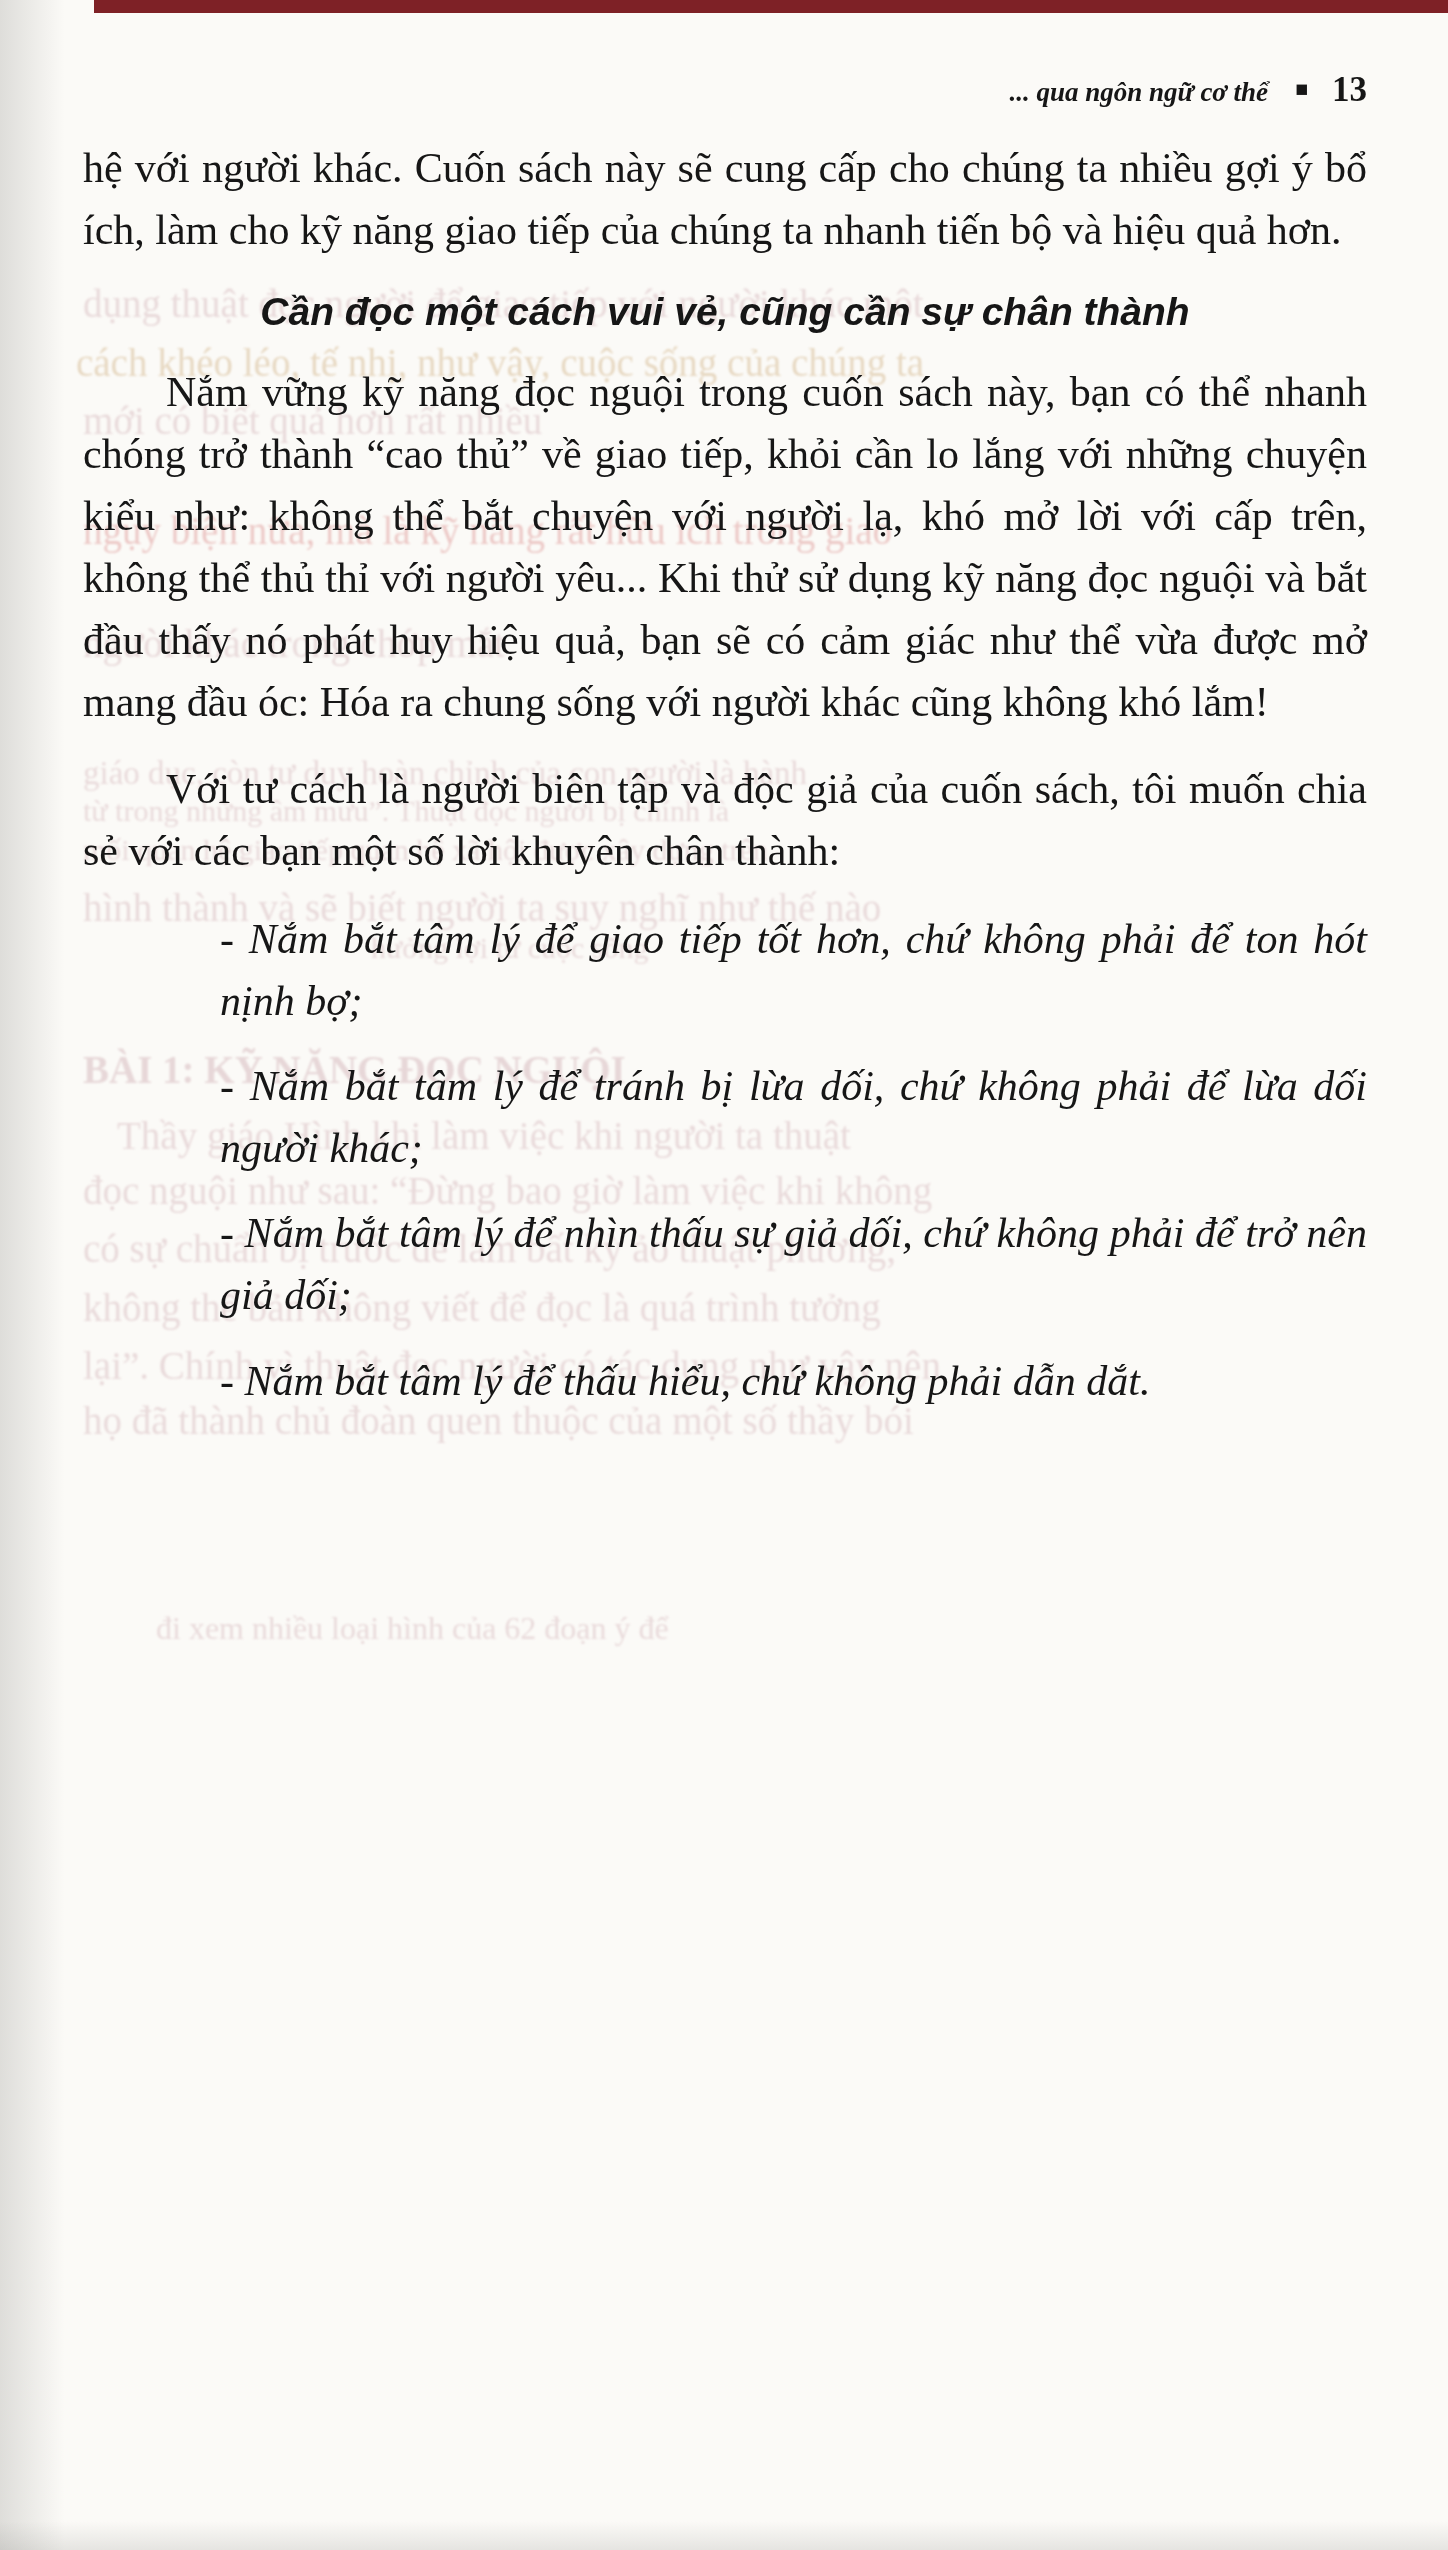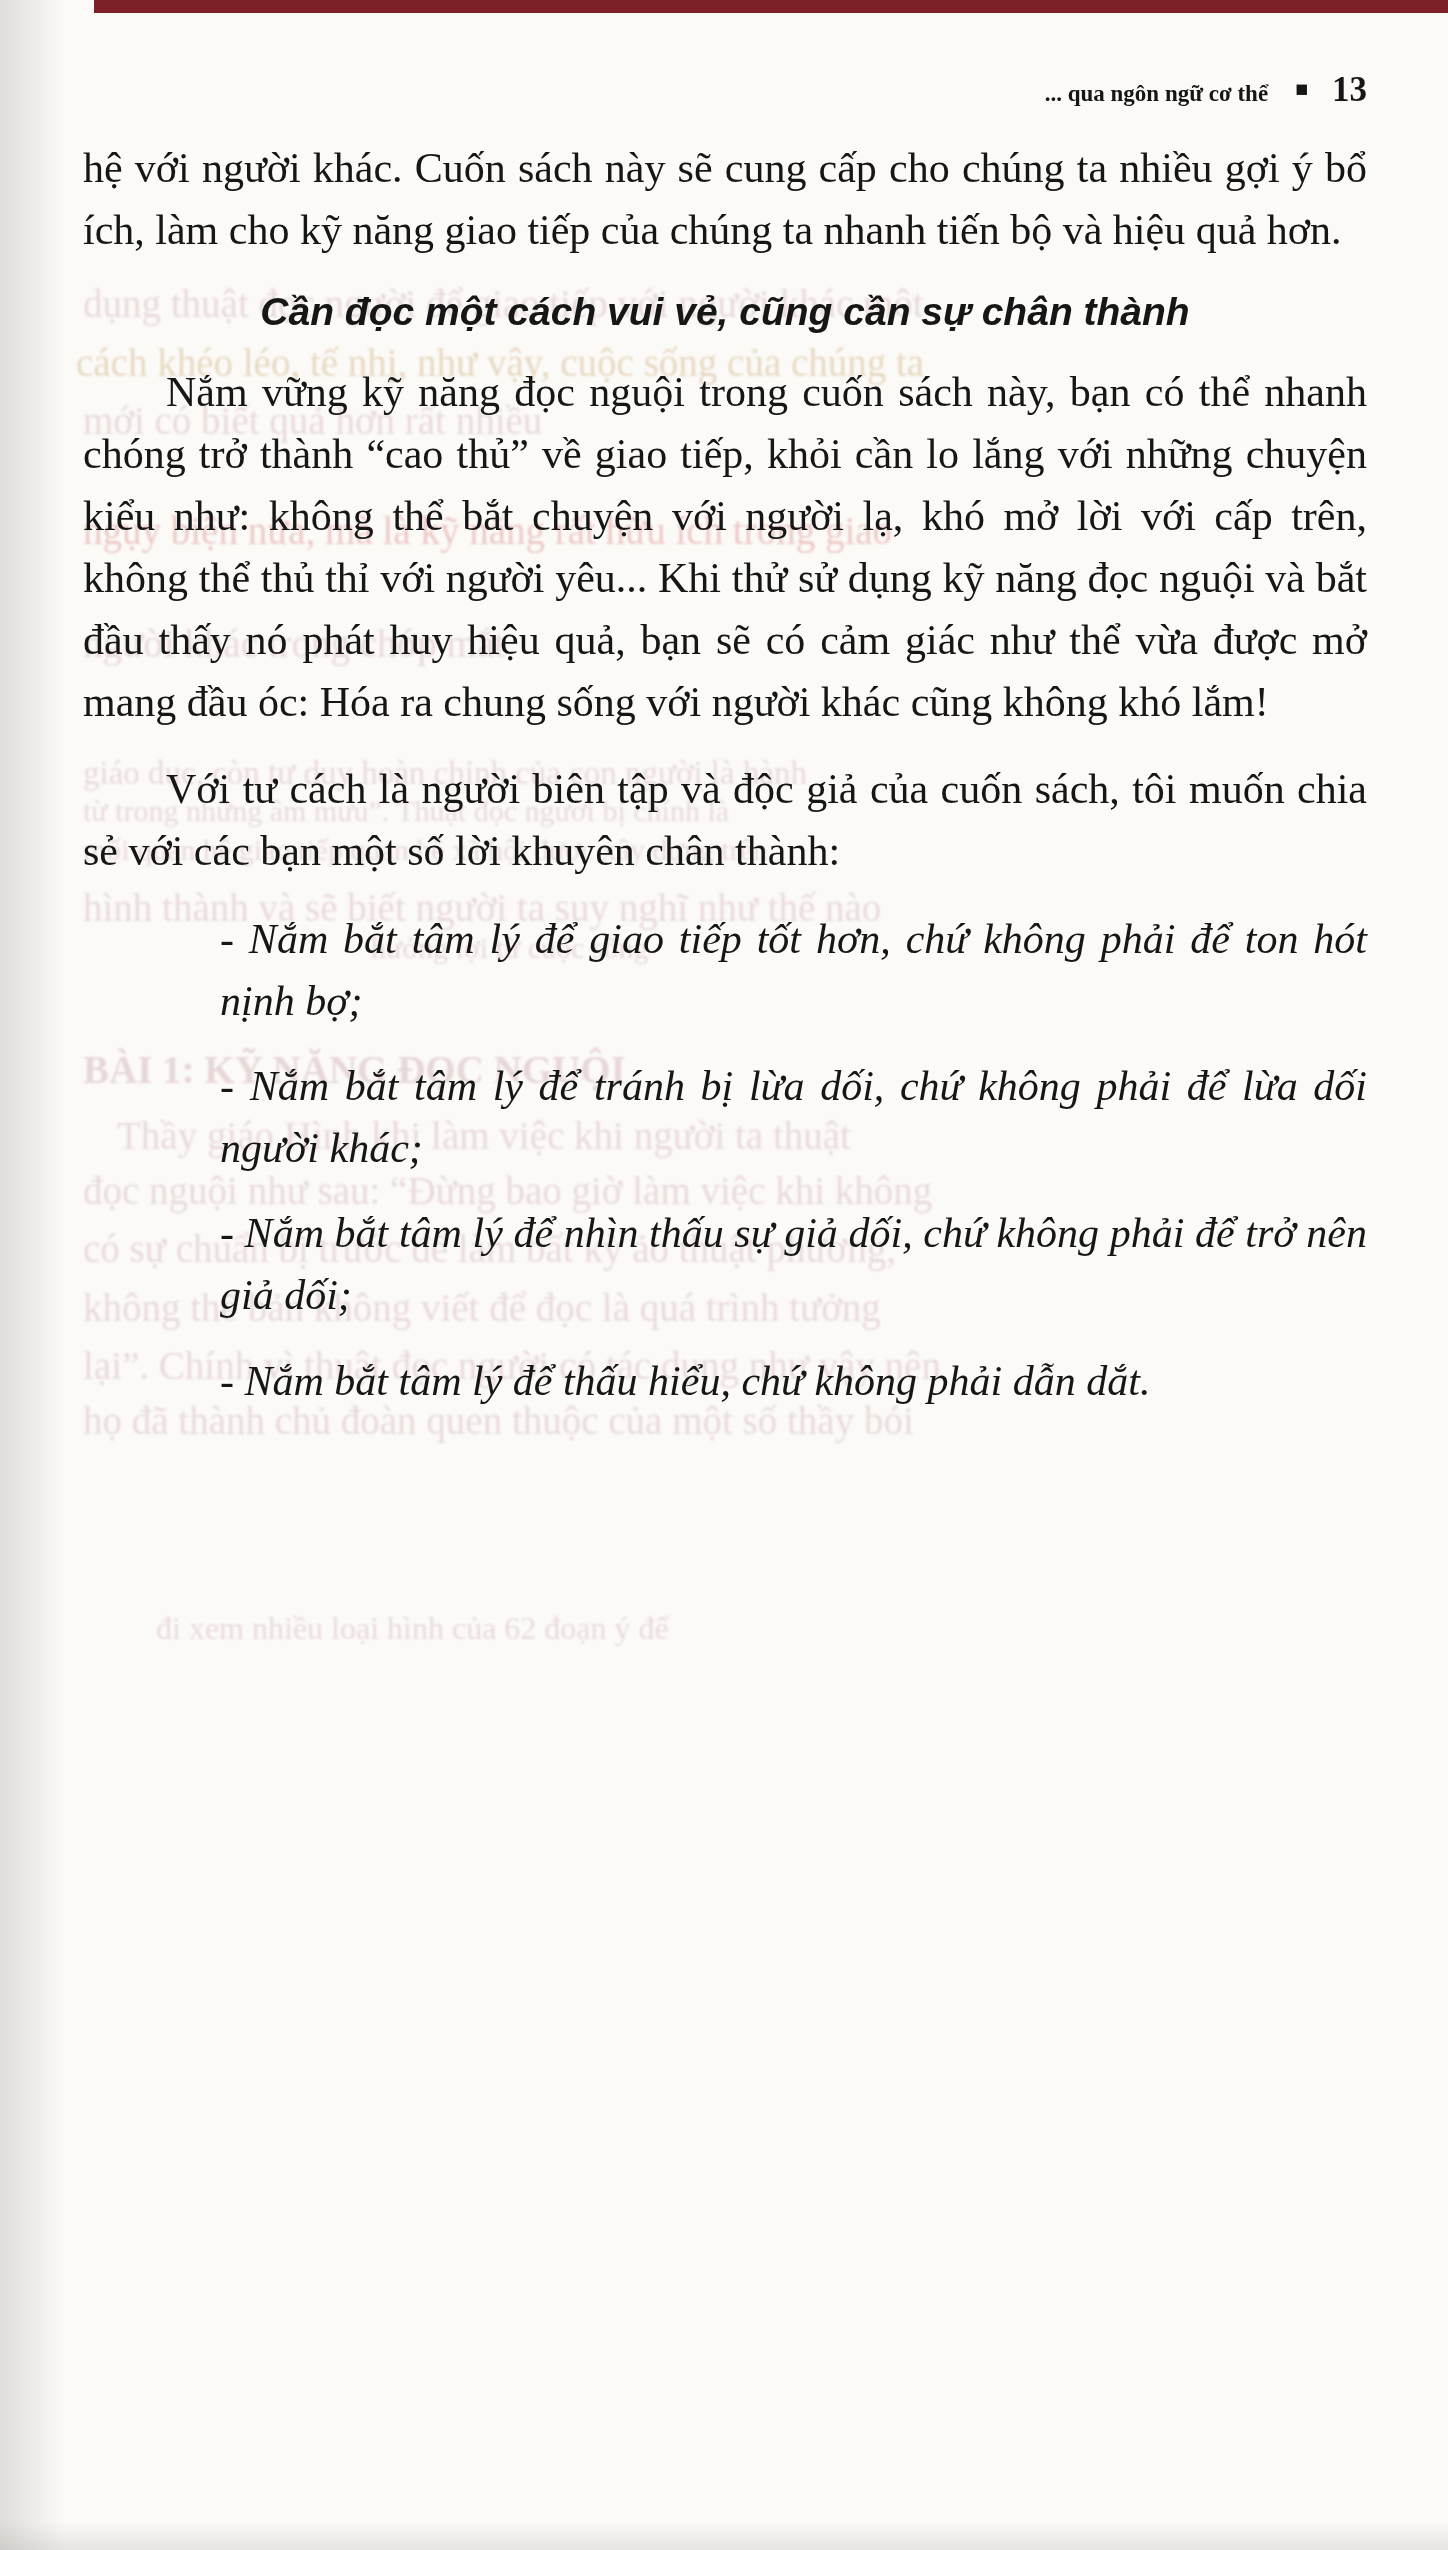"... qua ngôn ngữ cơ" .running-title { font-size: 23px -> 27px; font-style: none -> italic }
